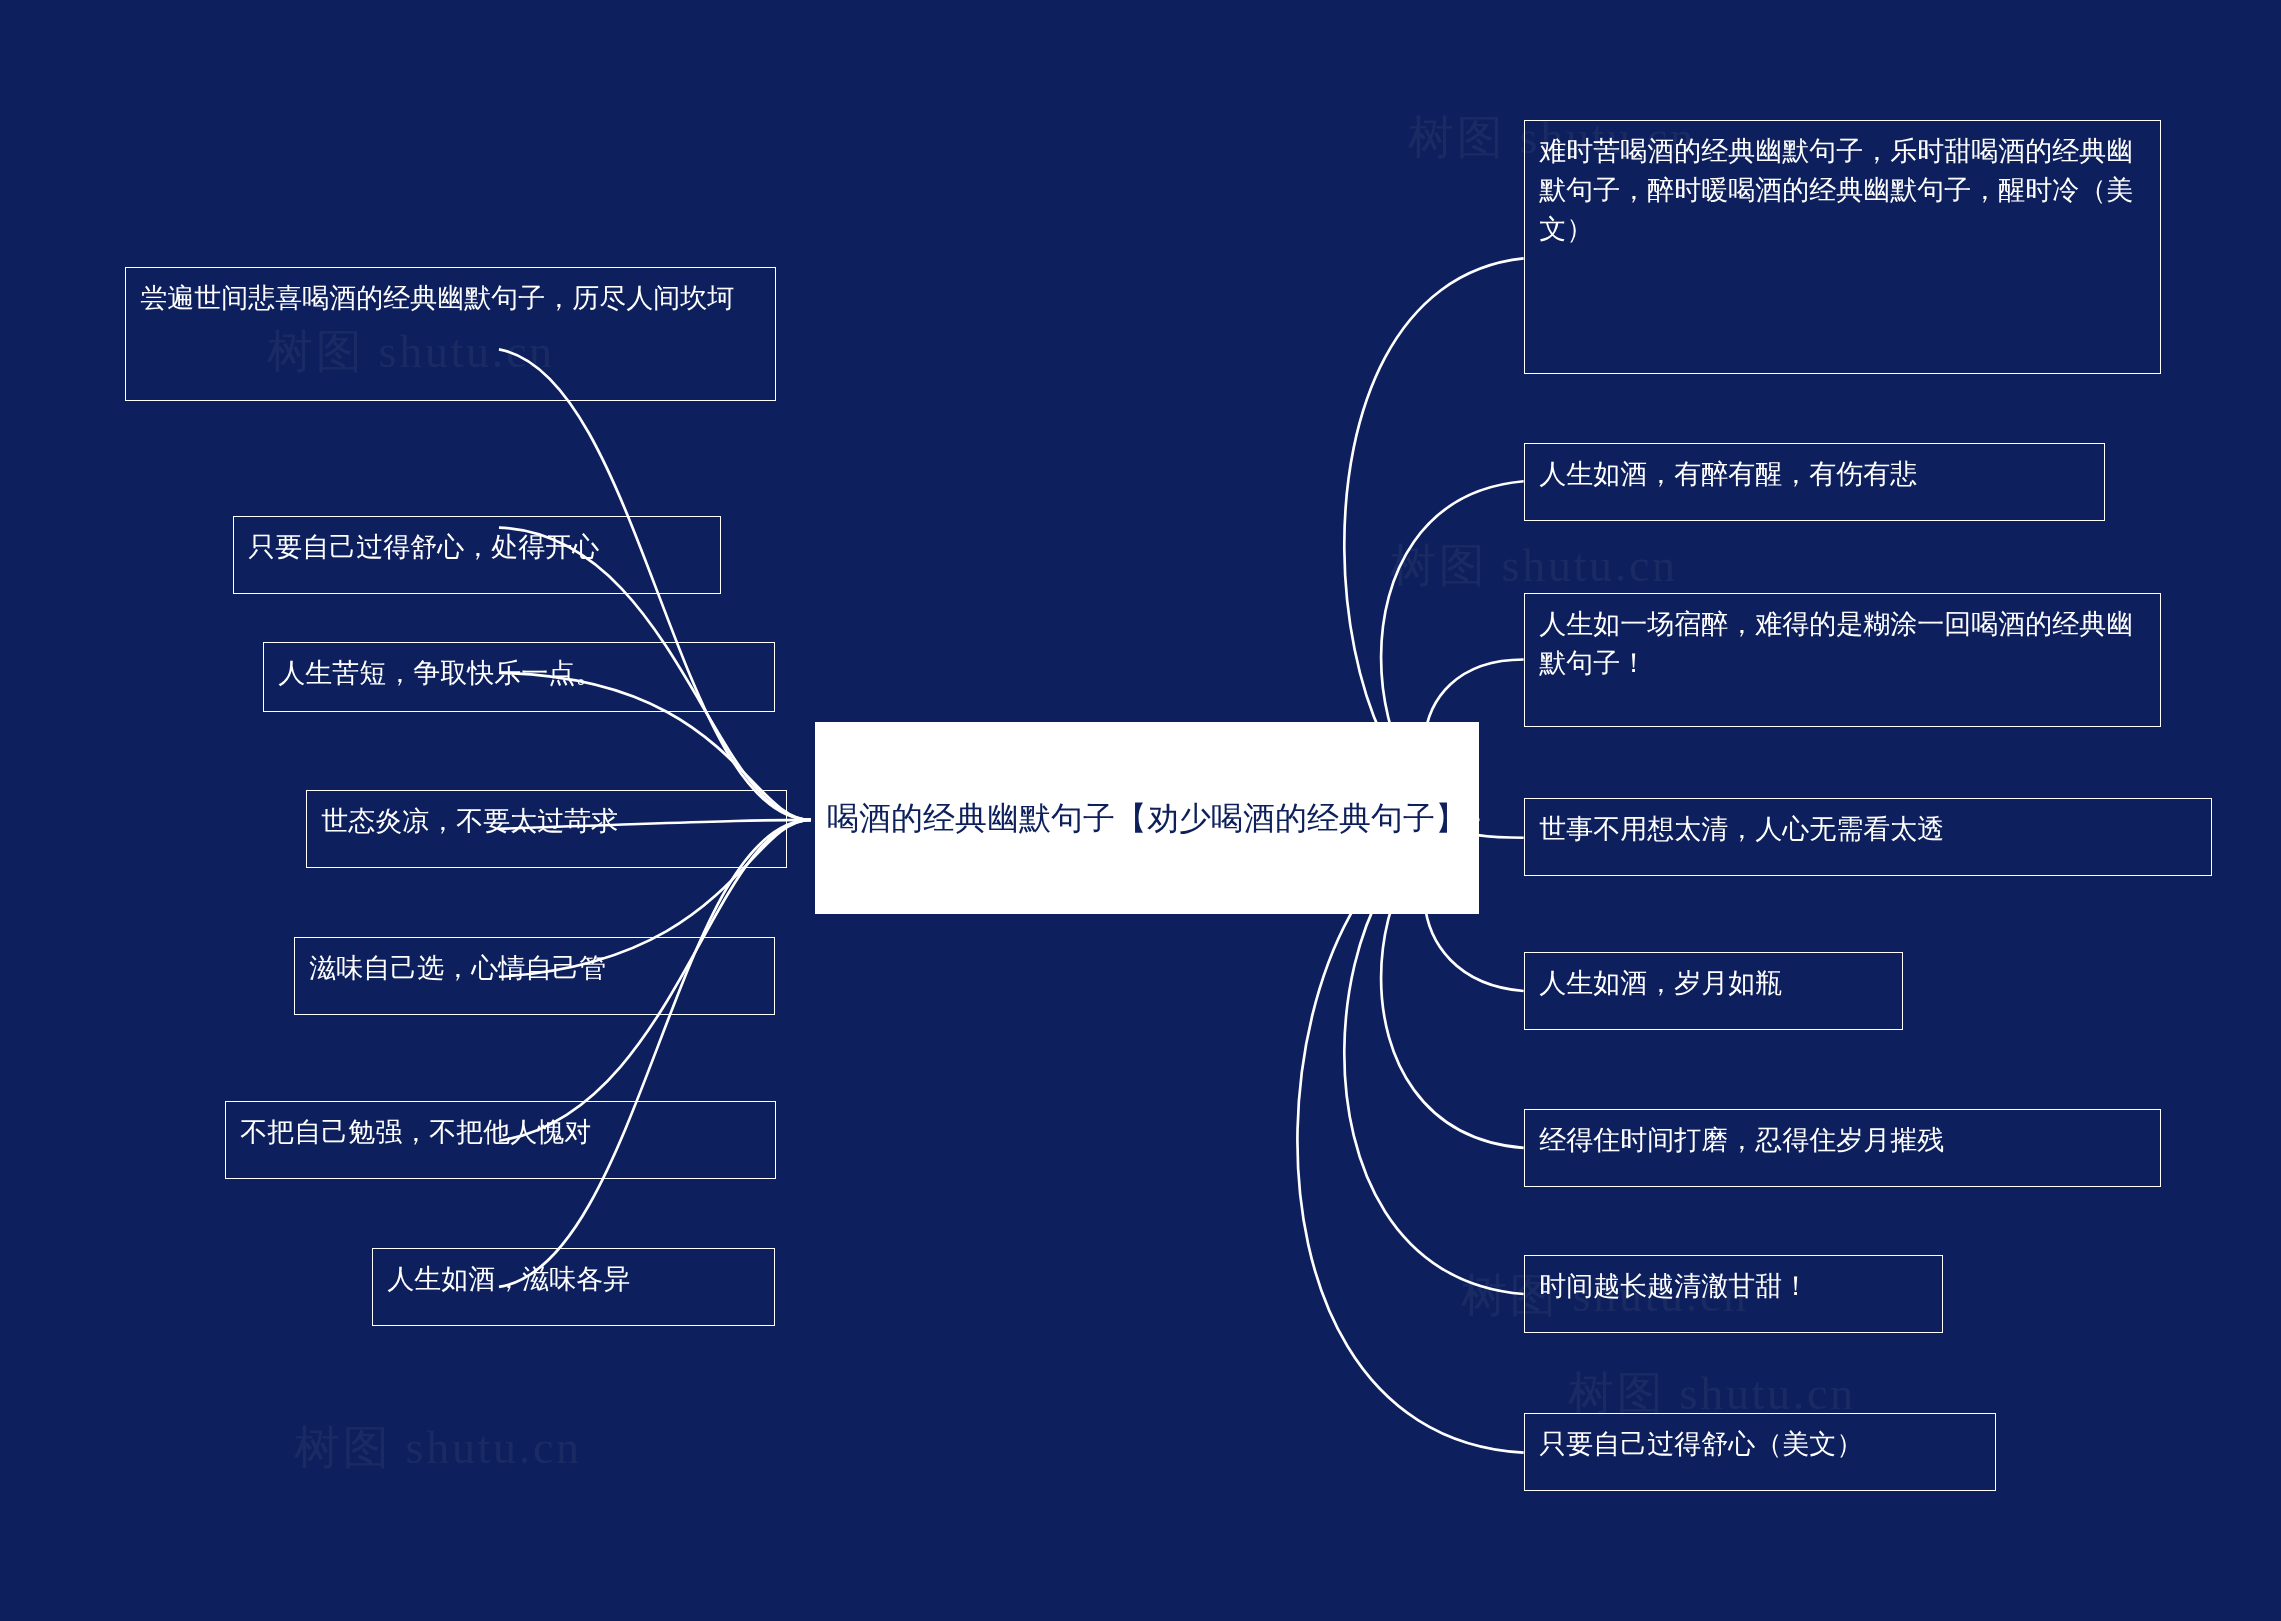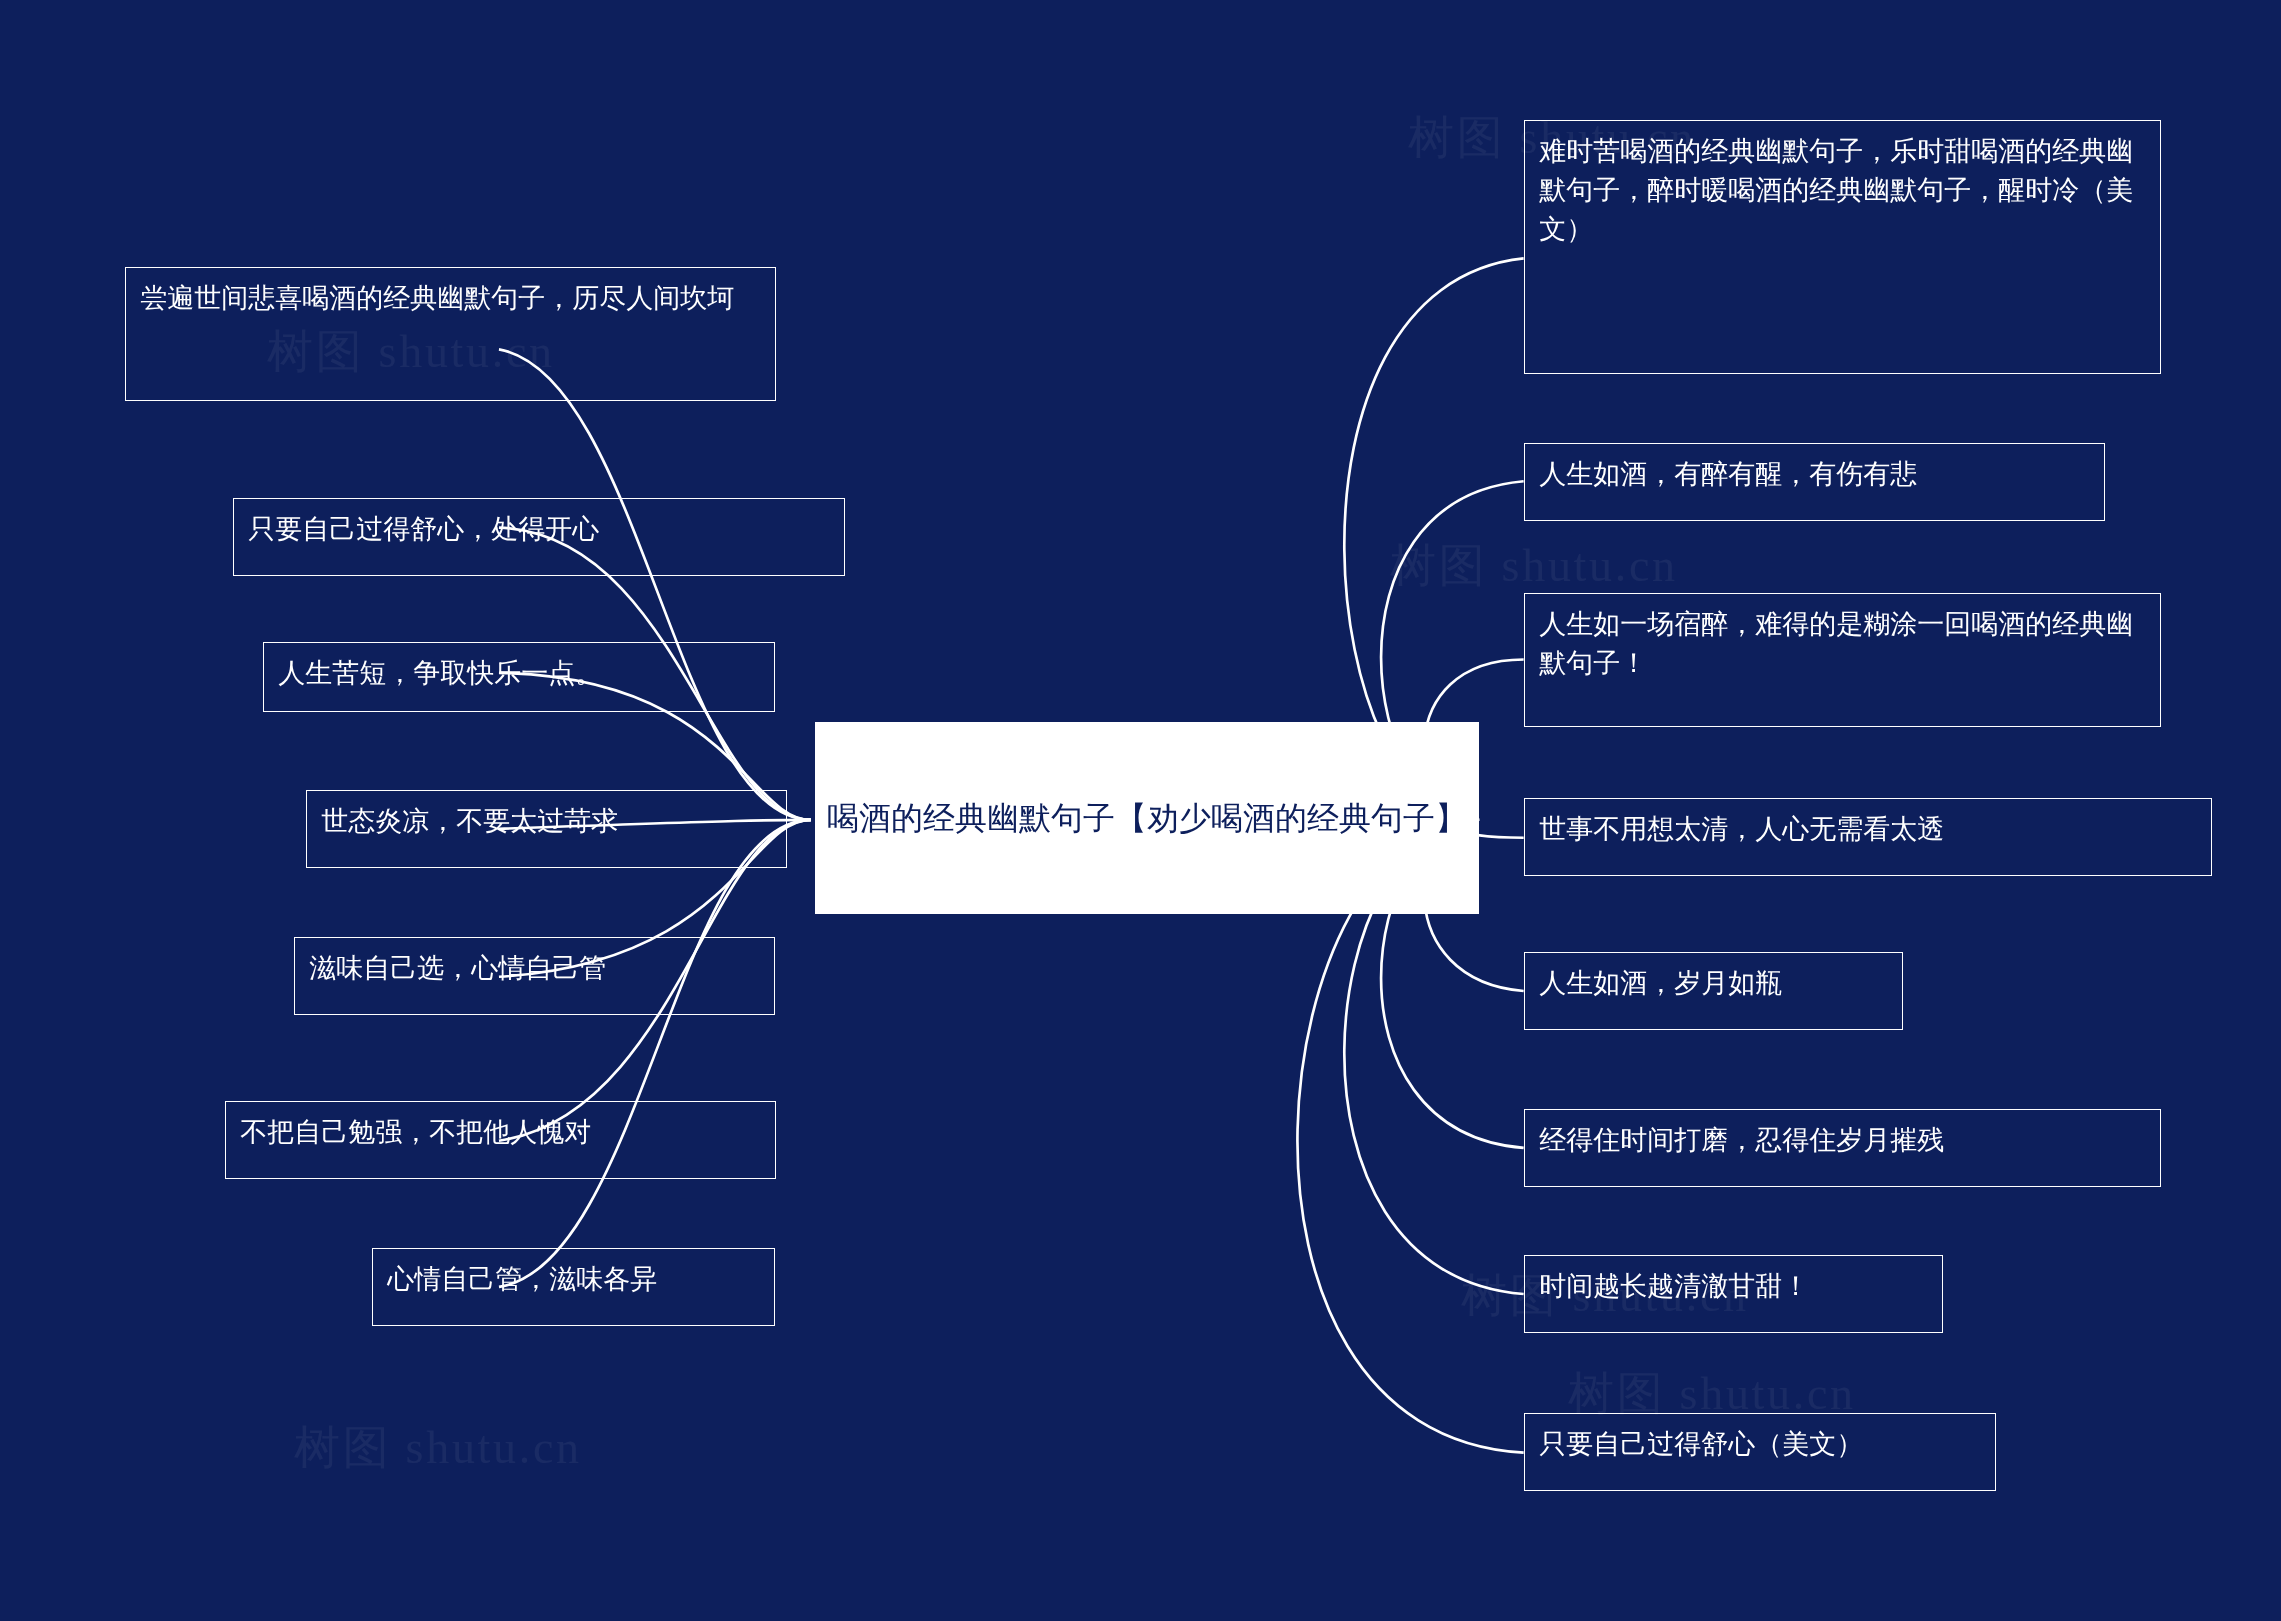"只要自己过得舒心，处得开心" div.node { top: 498px -> 516px; width: 612px -> 488px }
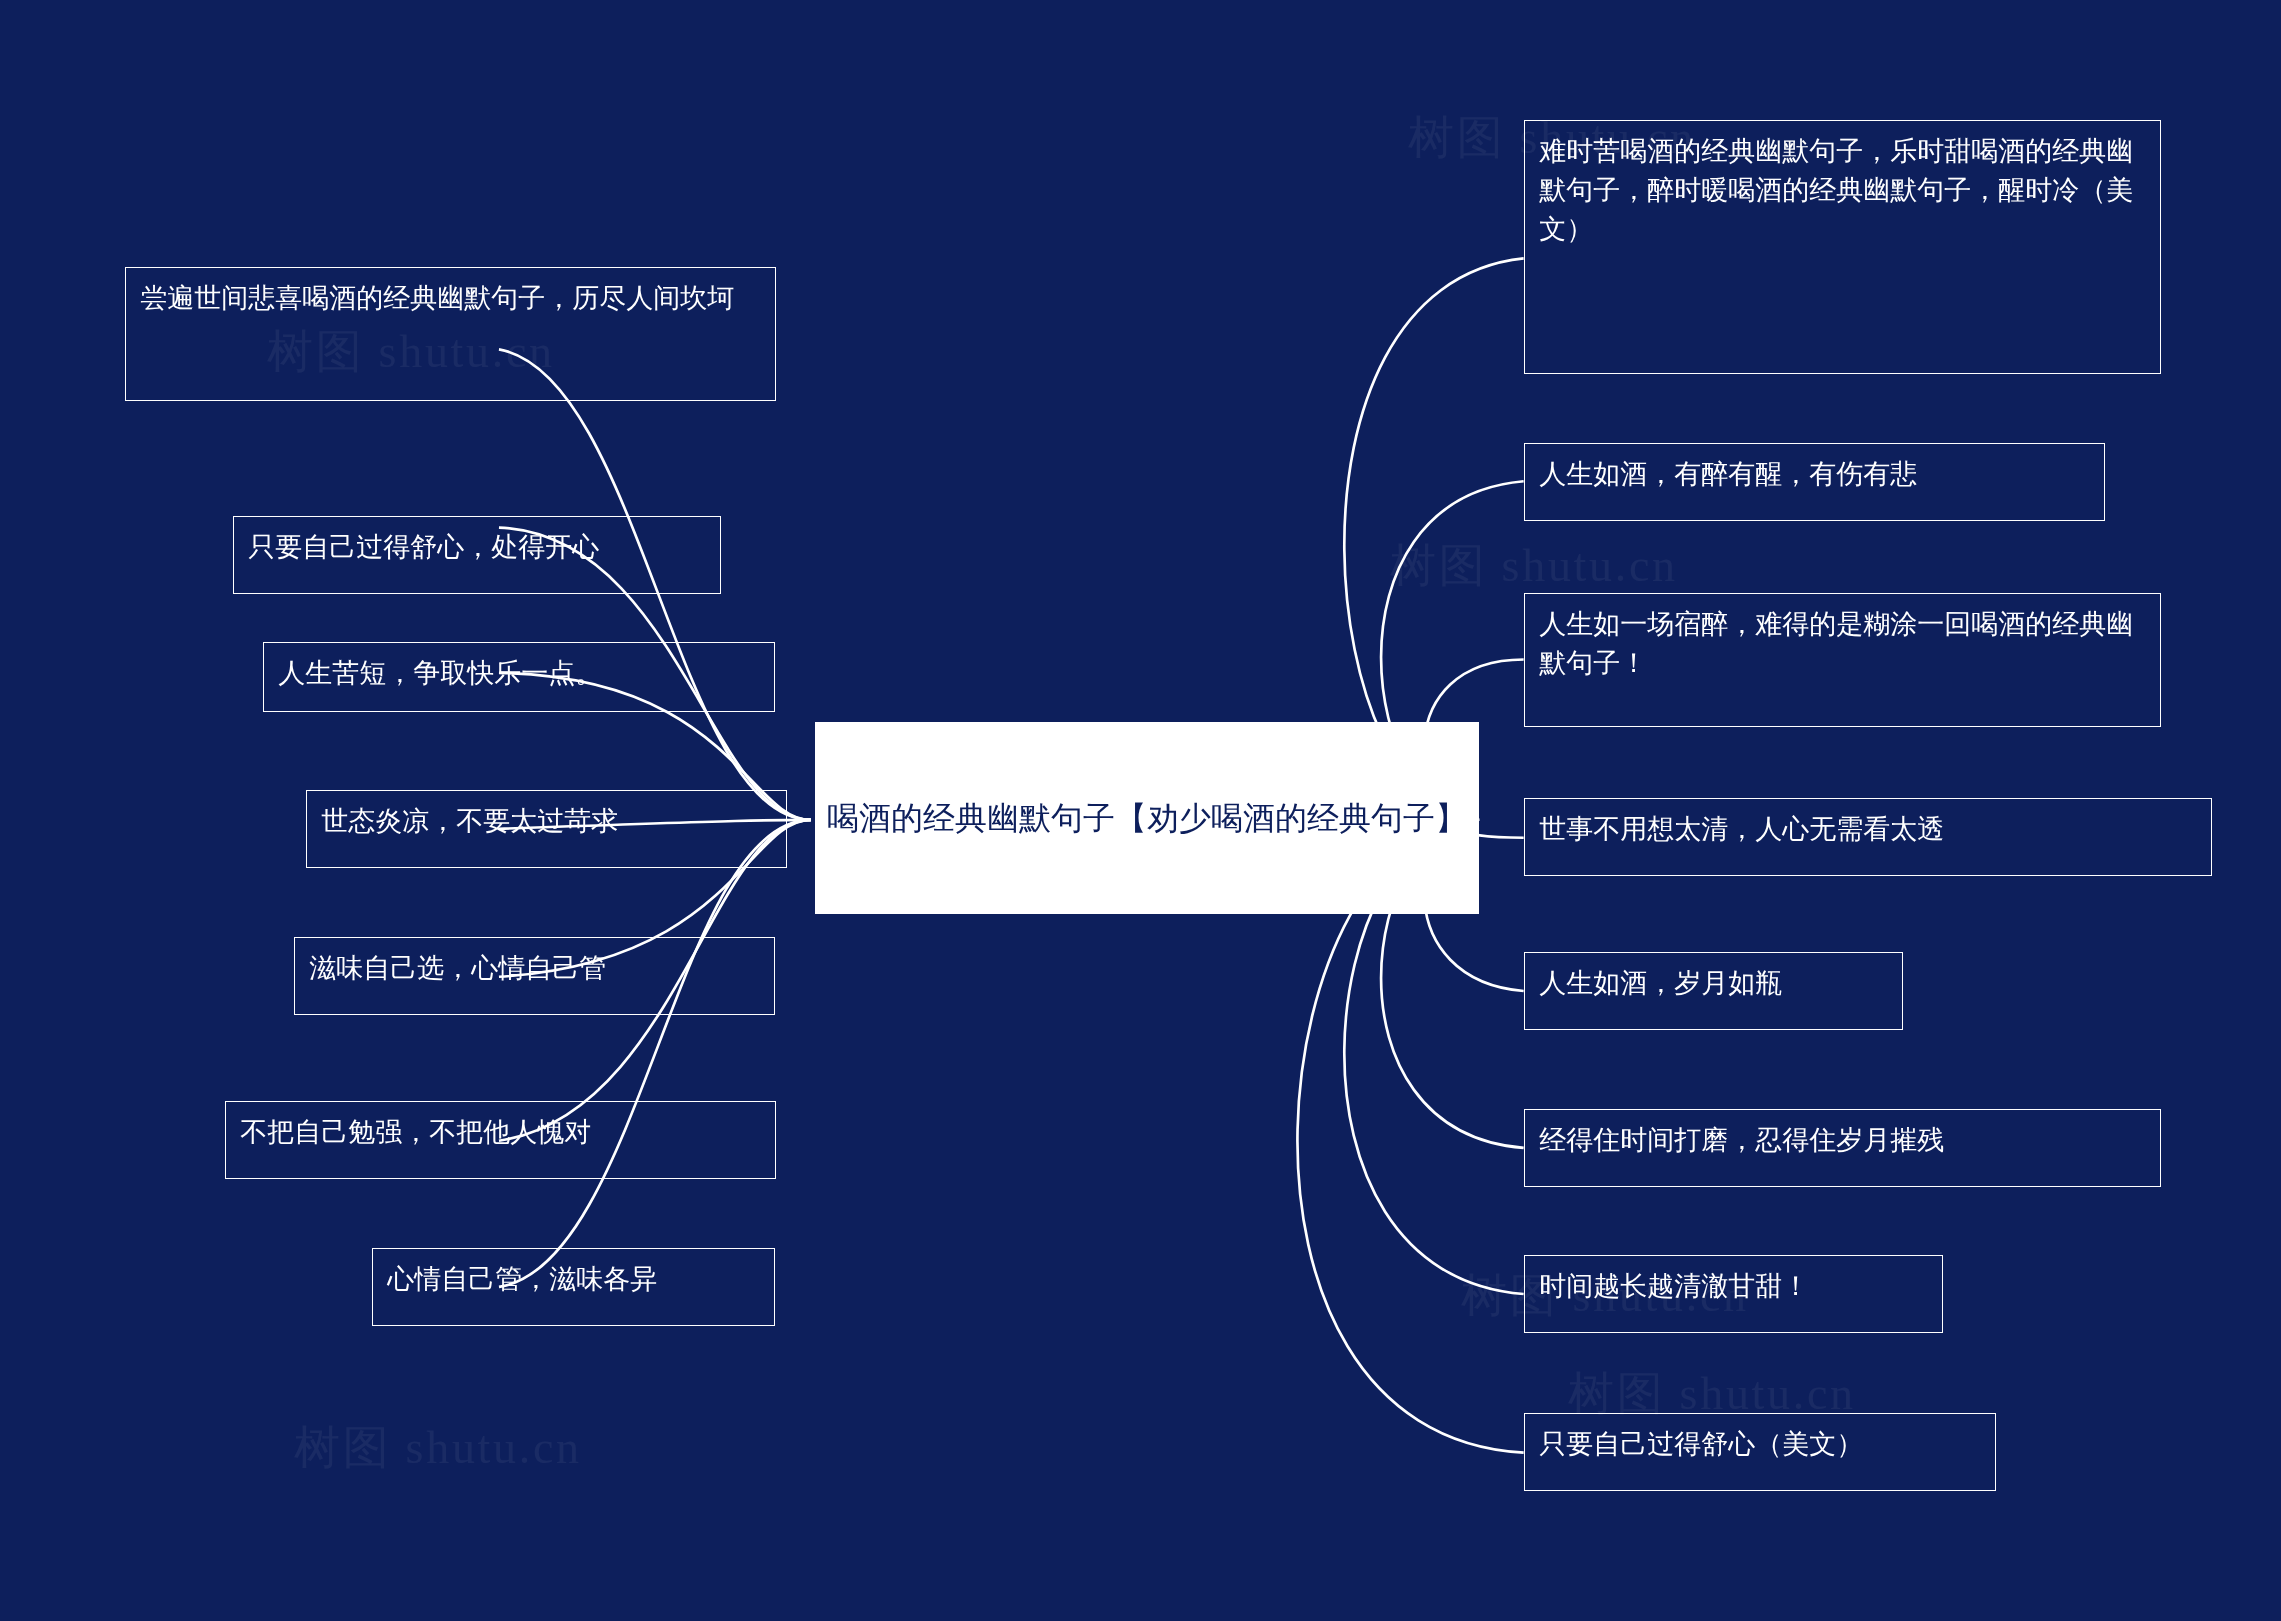"心情自己管，滋味各异" div.node { text: 心情自己管 -> 人生如酒 }
